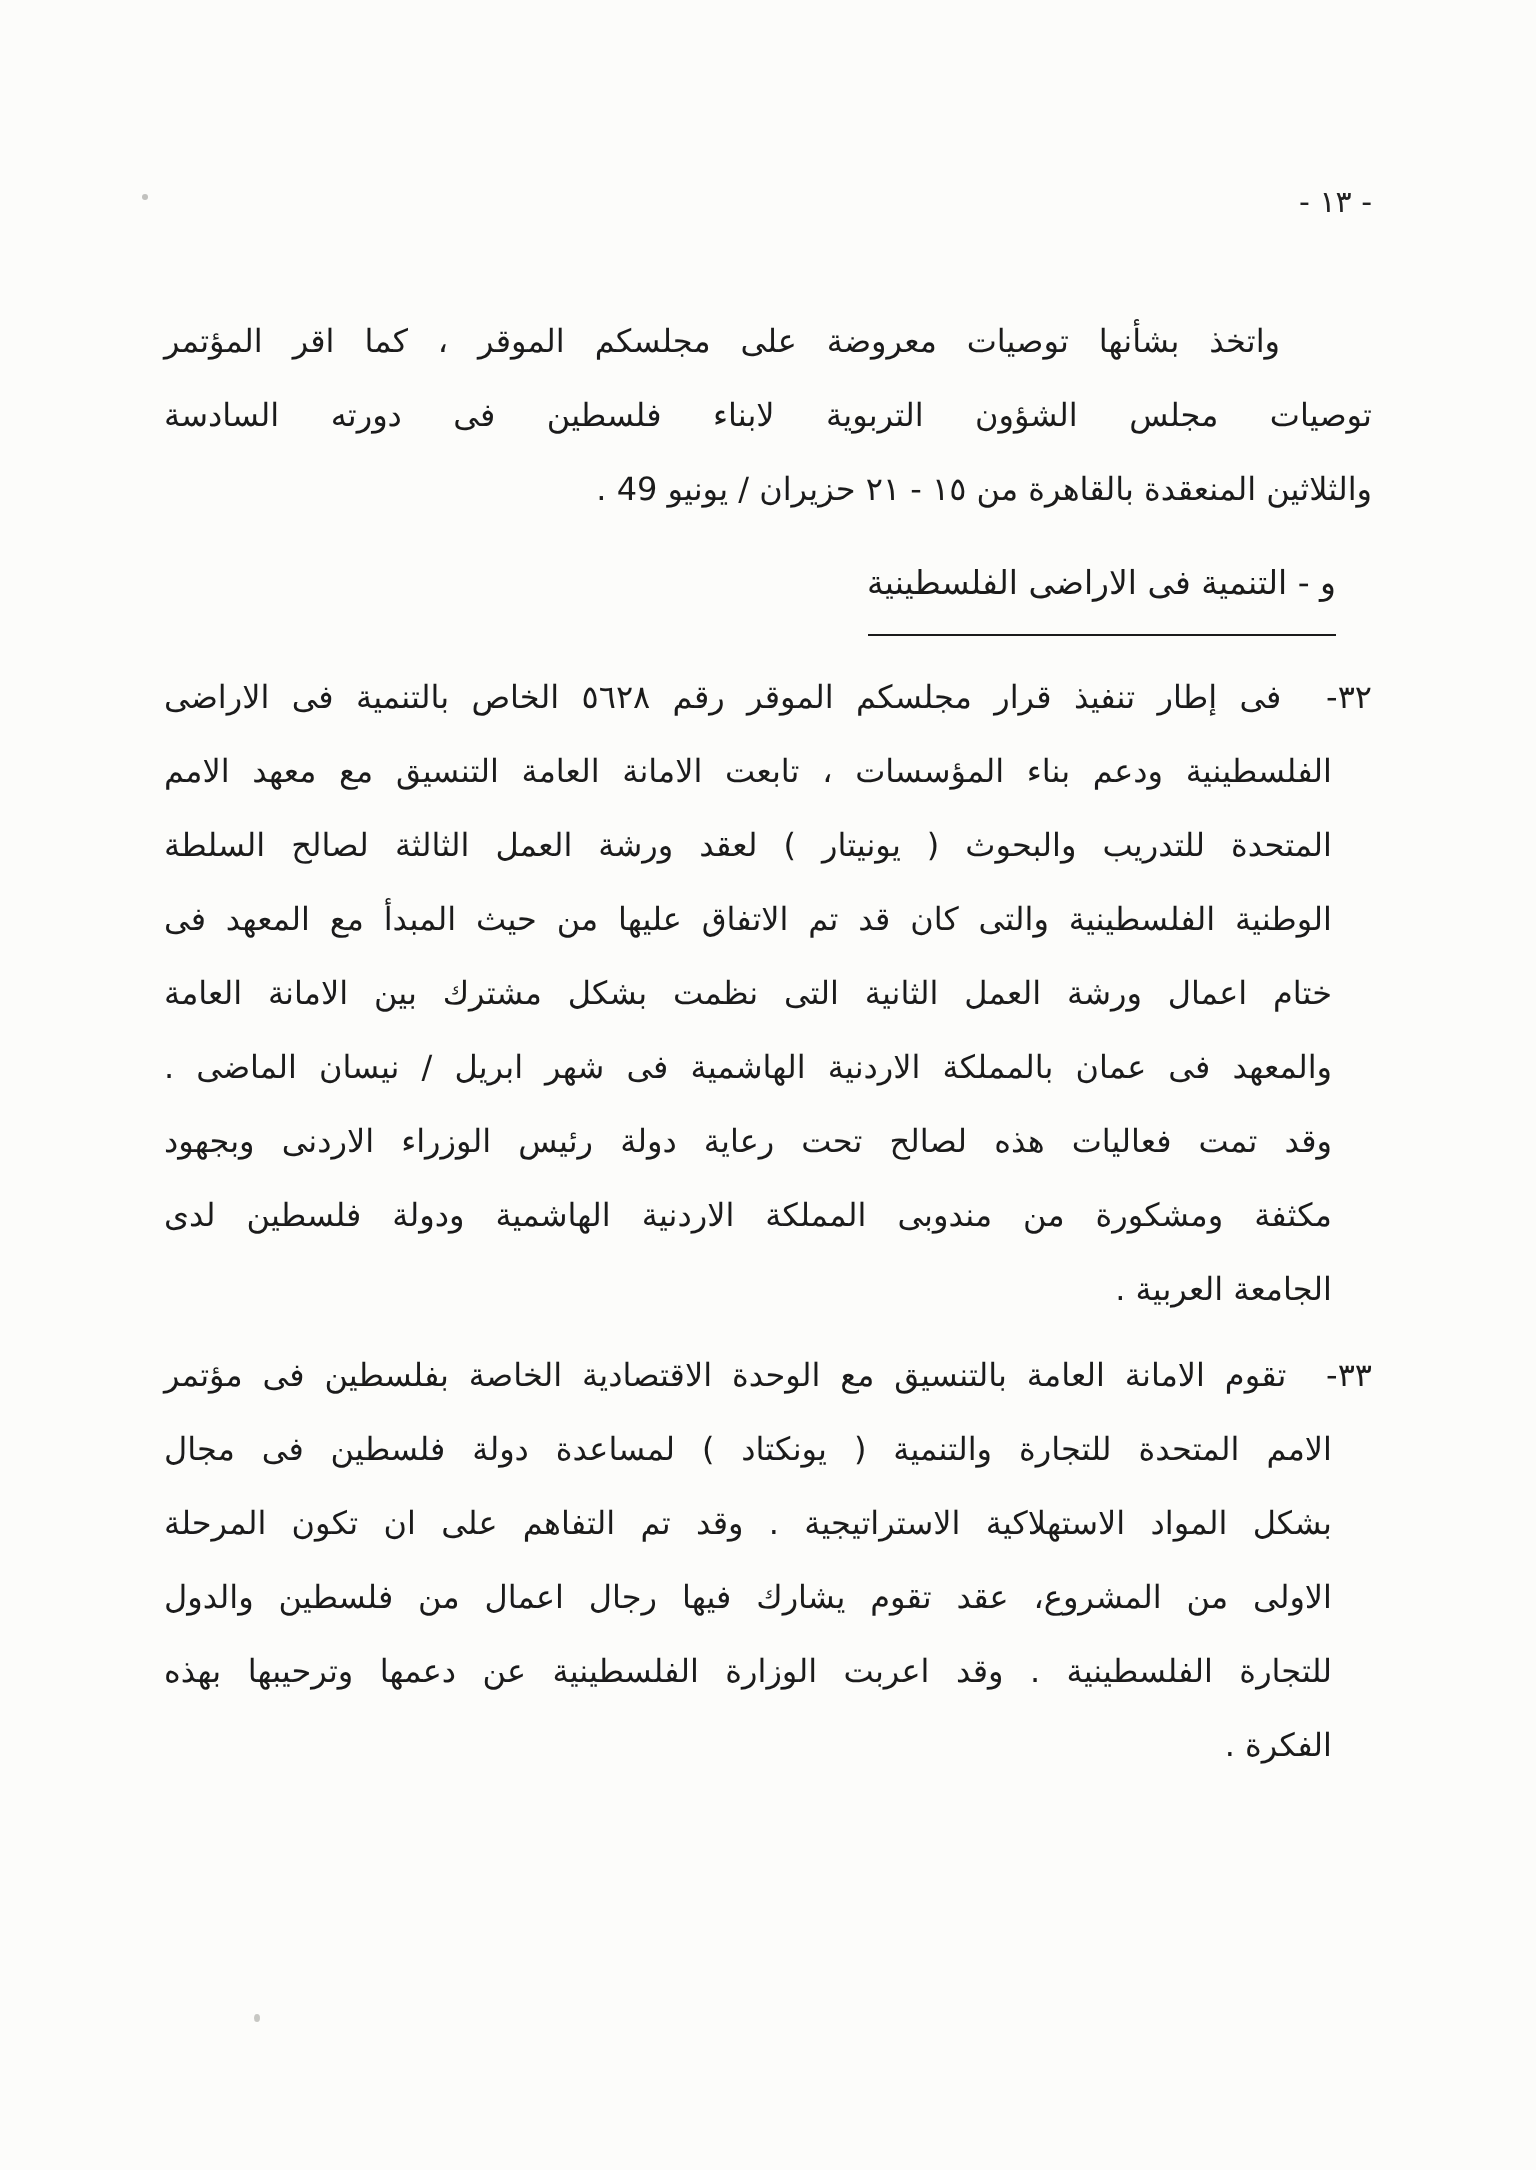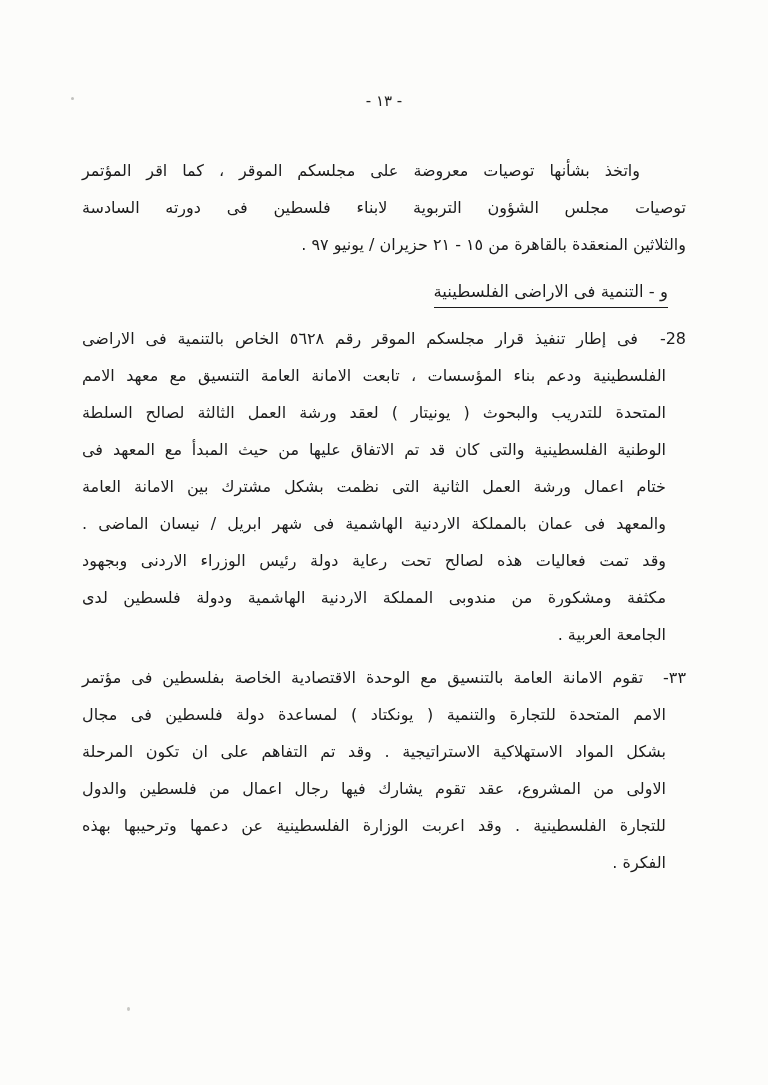"- ١٣ -" .page-number { text-align: center -> none }
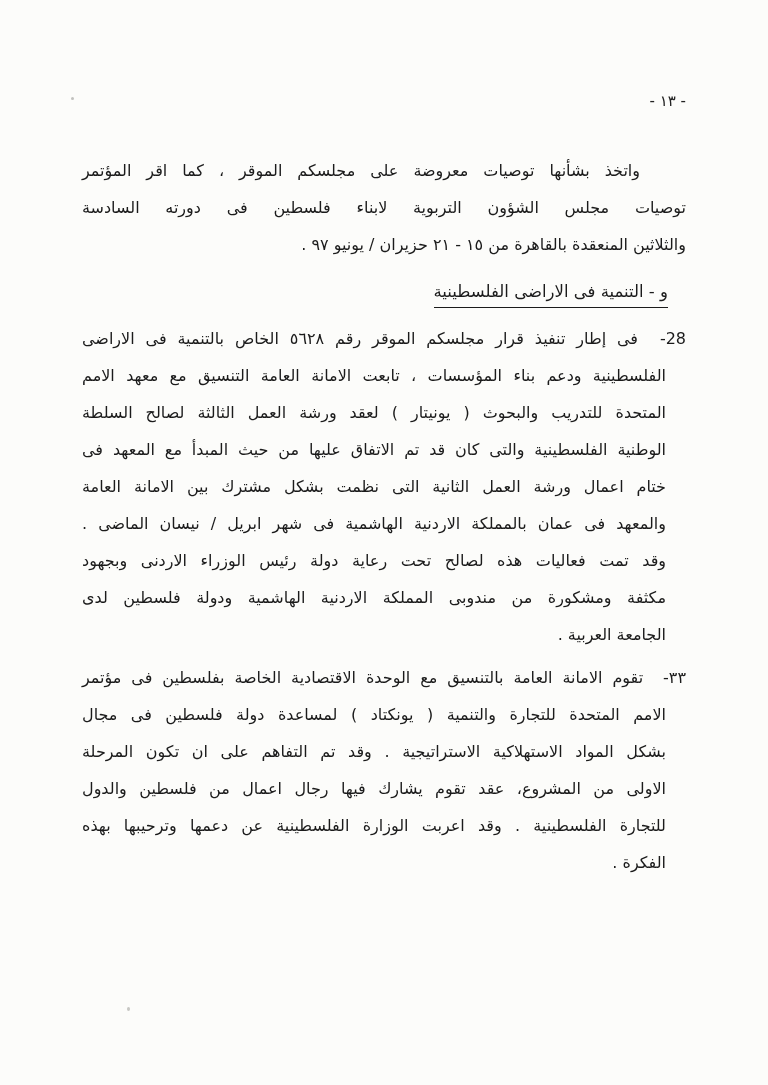"والثلاثين المنعقدة بالقاهرة من ١٥" div.tline { text: ٩٧ -> 49 }
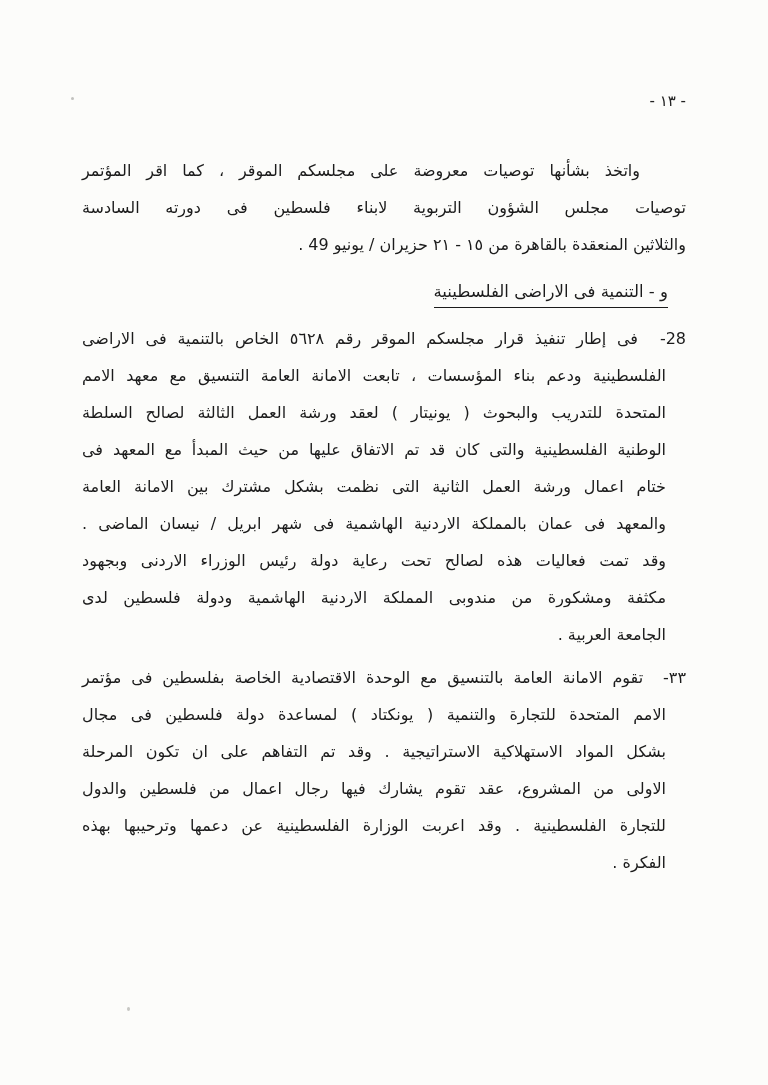"و - التنمية فى الاراضى" .section-heading { padding-bottom: 2px -> 12px }
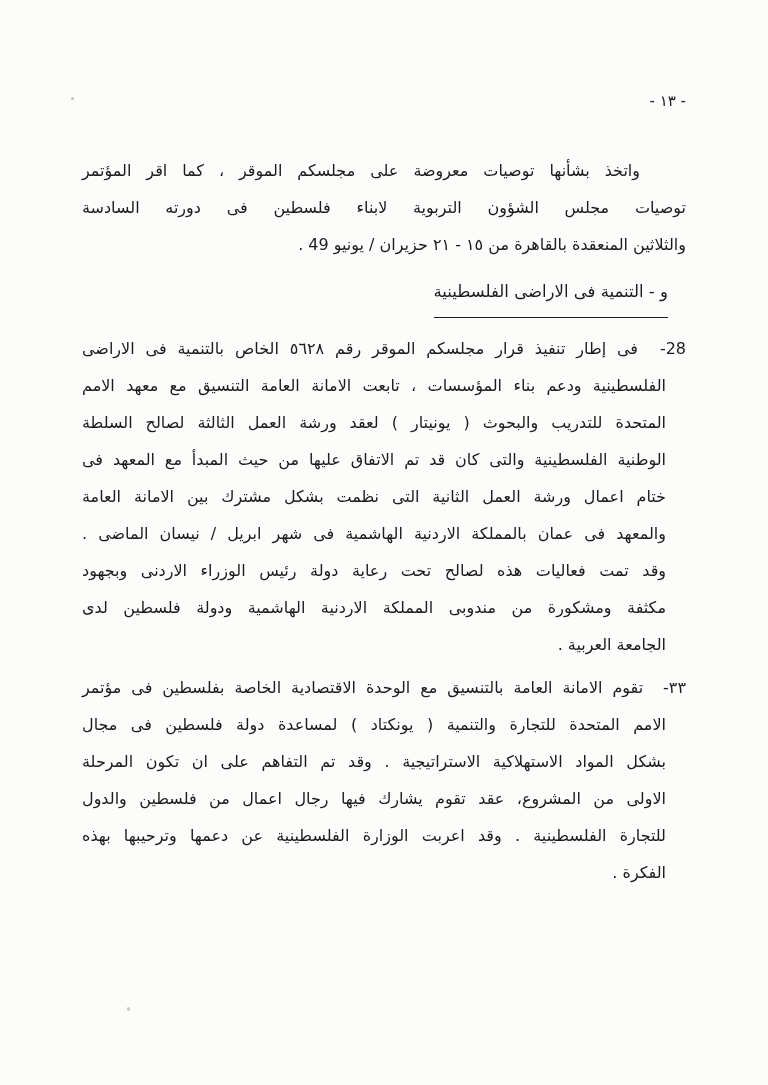"28-" span.item-num { text: 28- -> ٣٢- }
